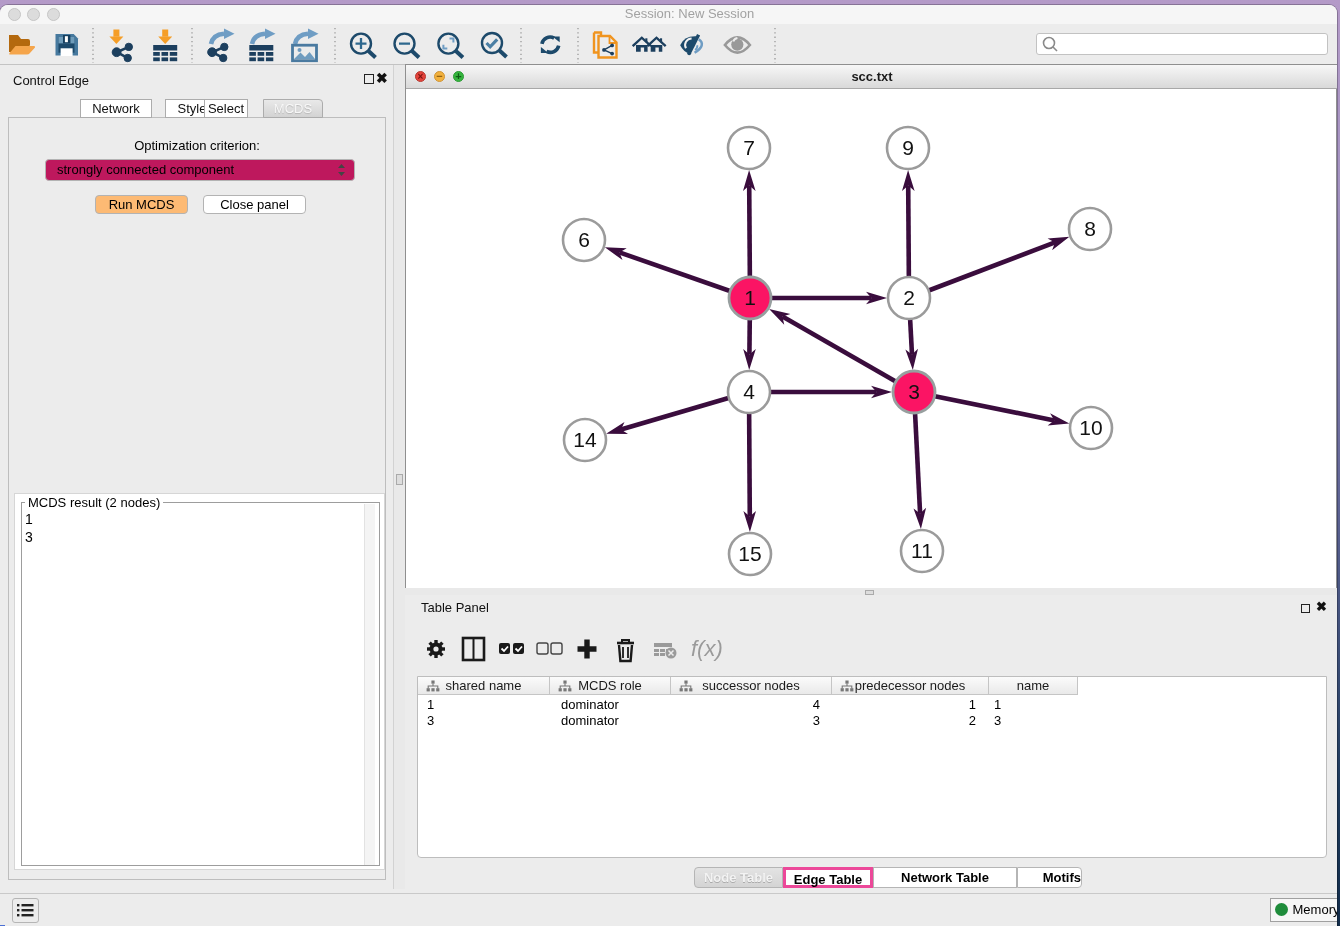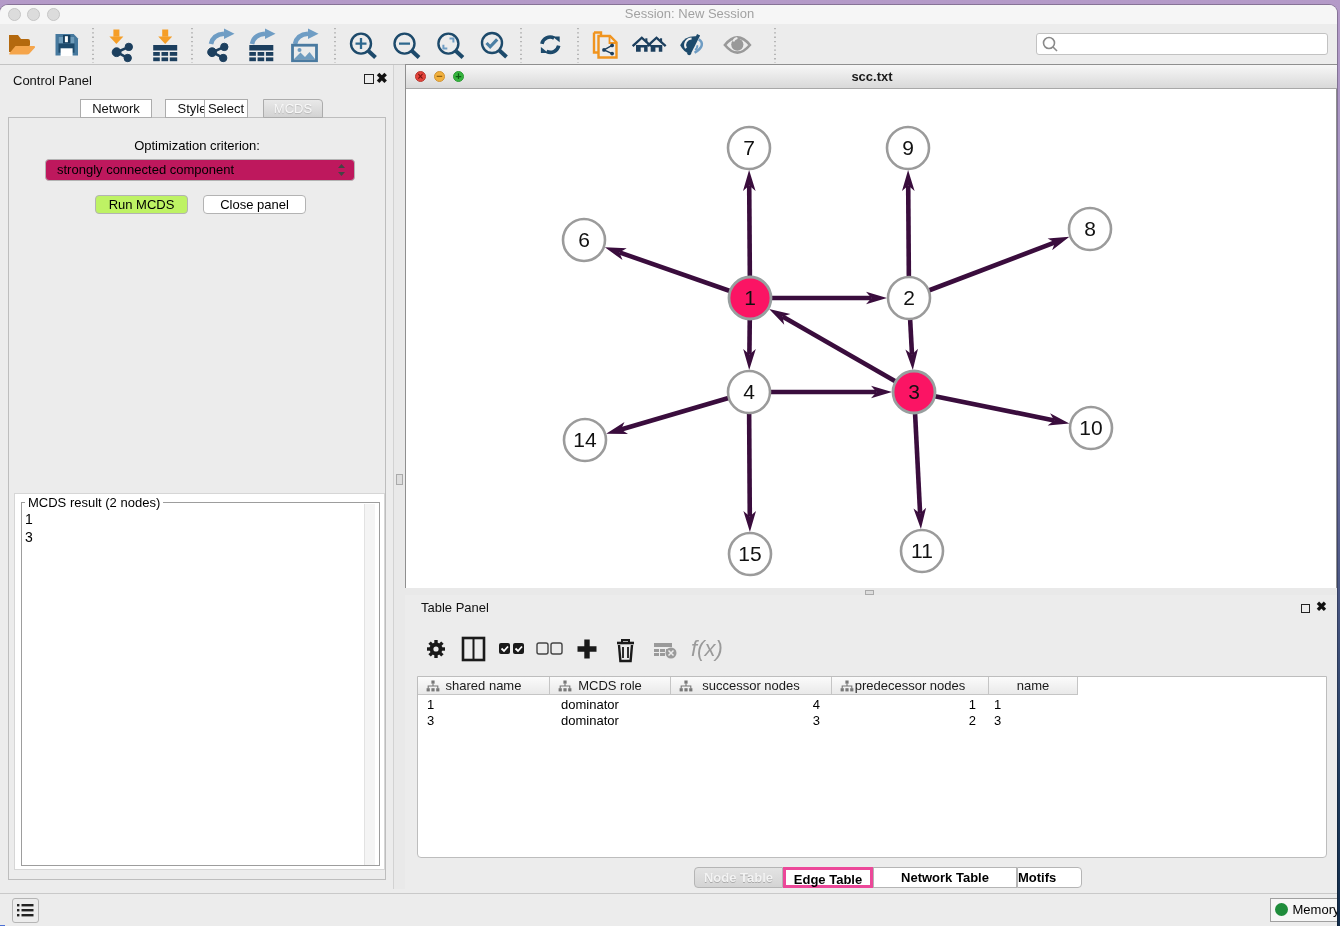"Control Panel" div { text: Panel -> Edge }
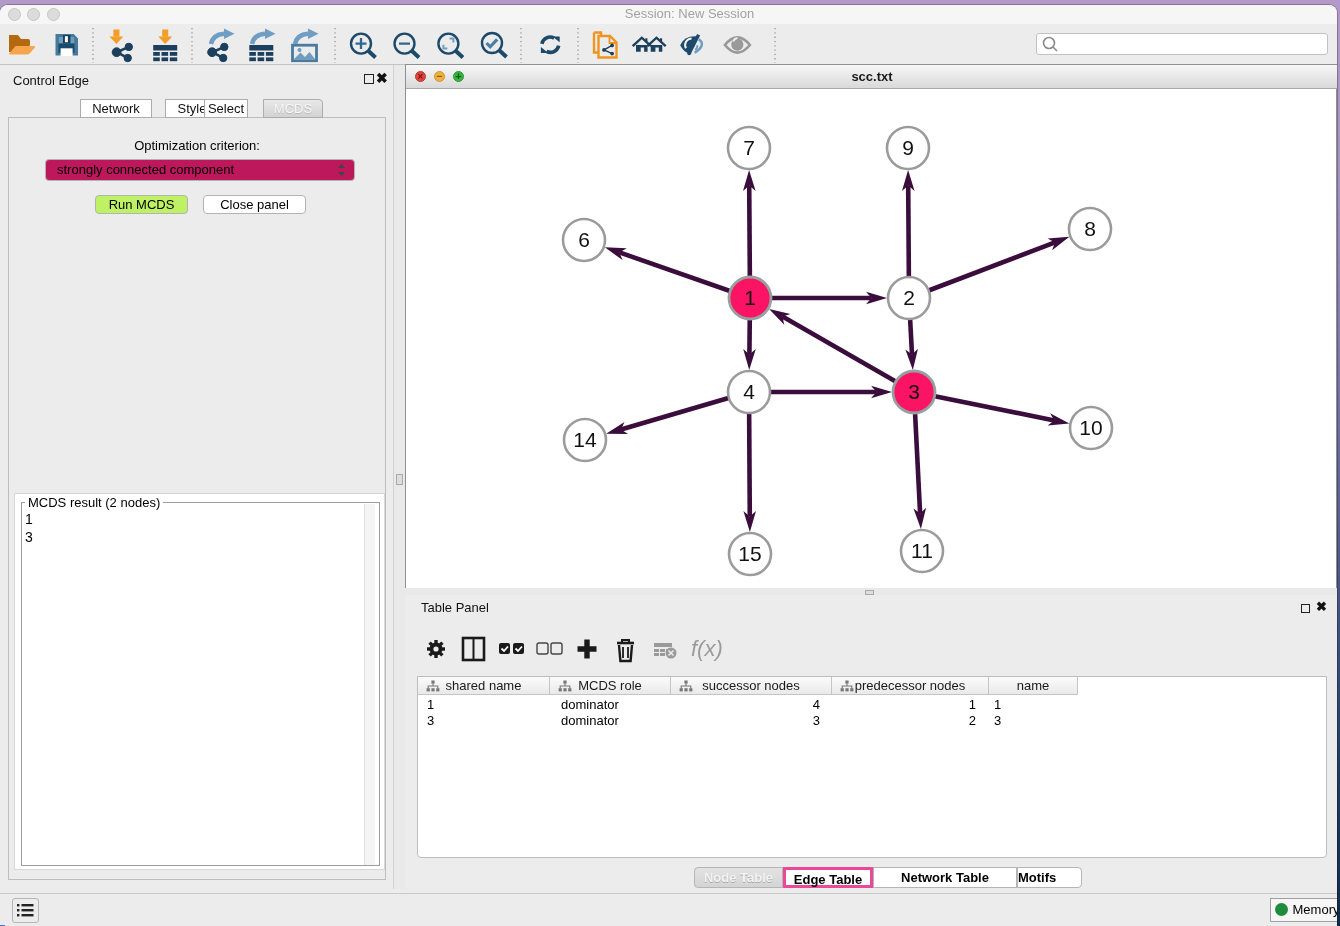"Run MCDS" div.abs { background: #bef264 -> #fdba74 }
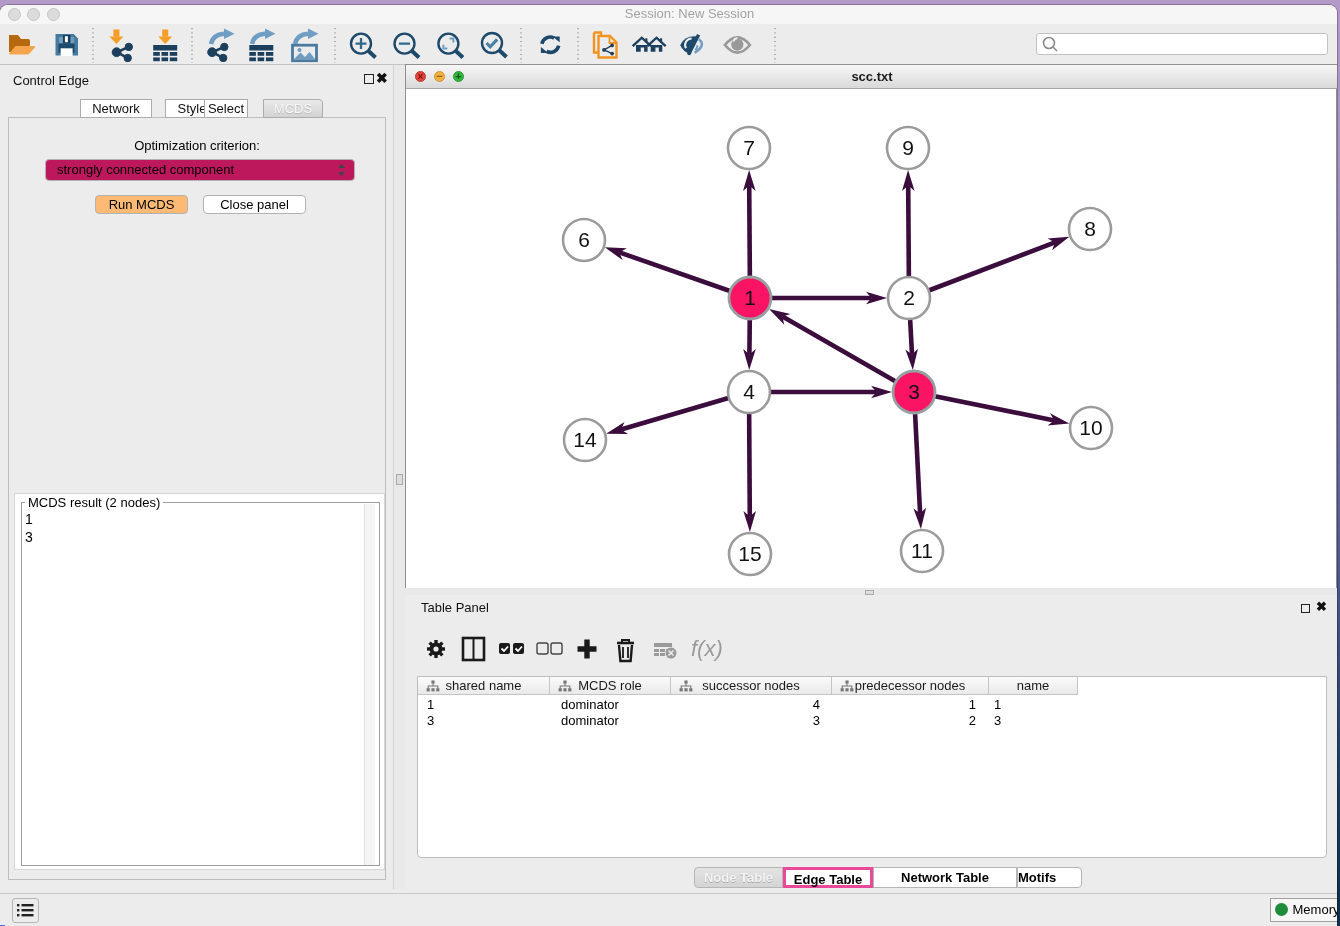"Motifs" div.abs { text-align: left -> right }
